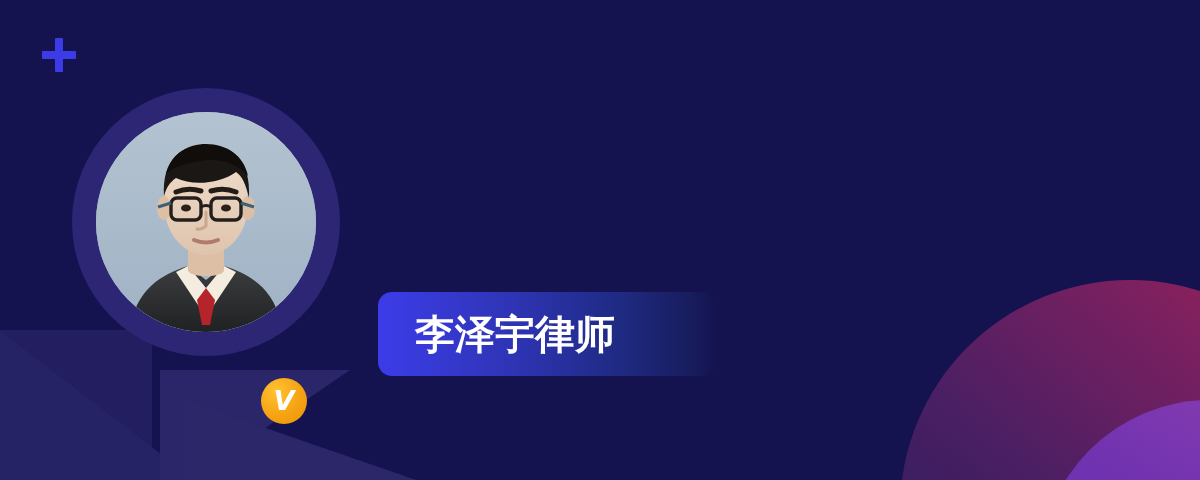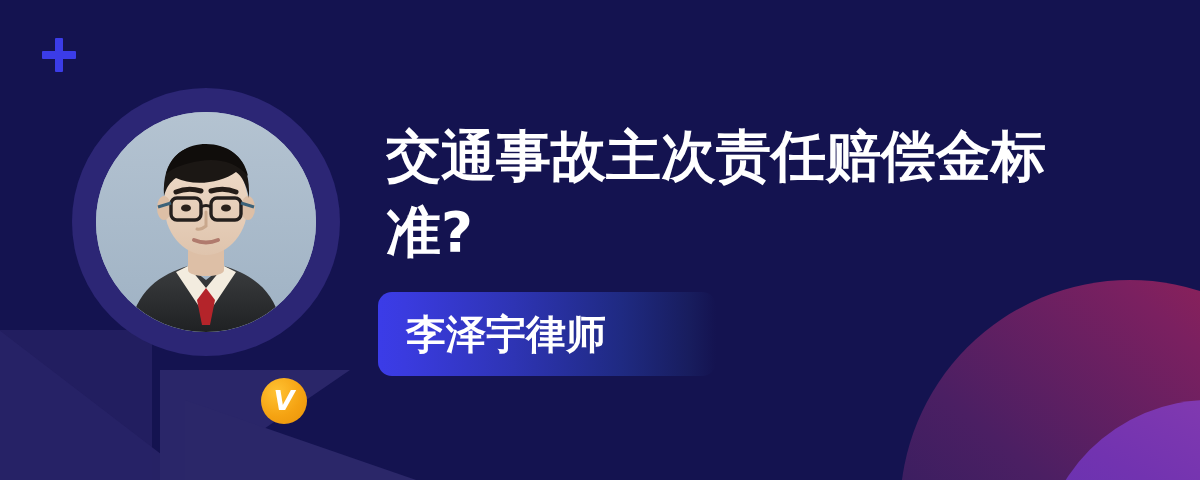"交通事故主次责任赔偿金标准?" div.content { html: <div> <div>交通事故主次责任赔偿金标准?</div> </div> -> none }
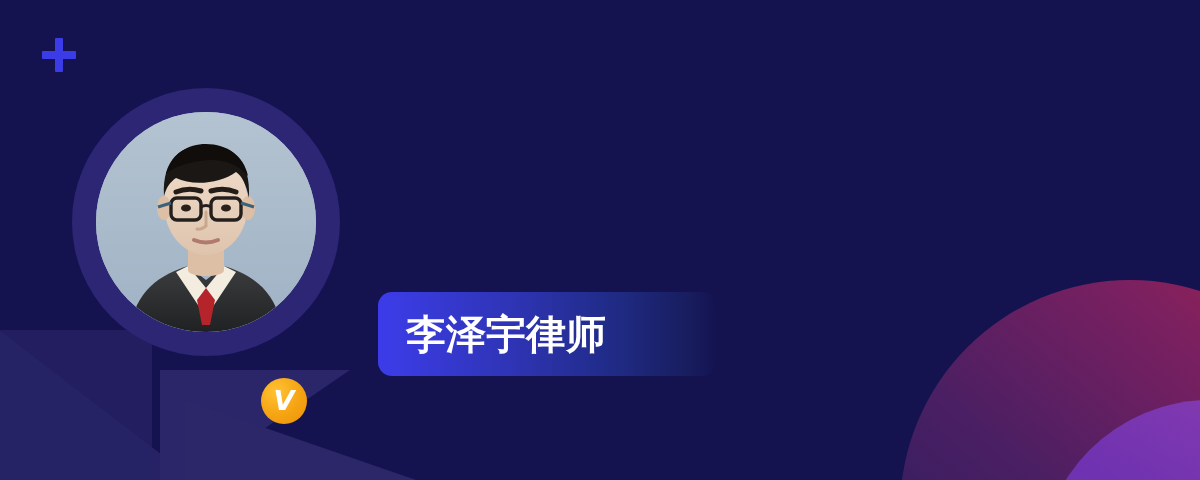"李泽宇律师" .name-badge .name-text { padding-left: 28px -> 37px }
